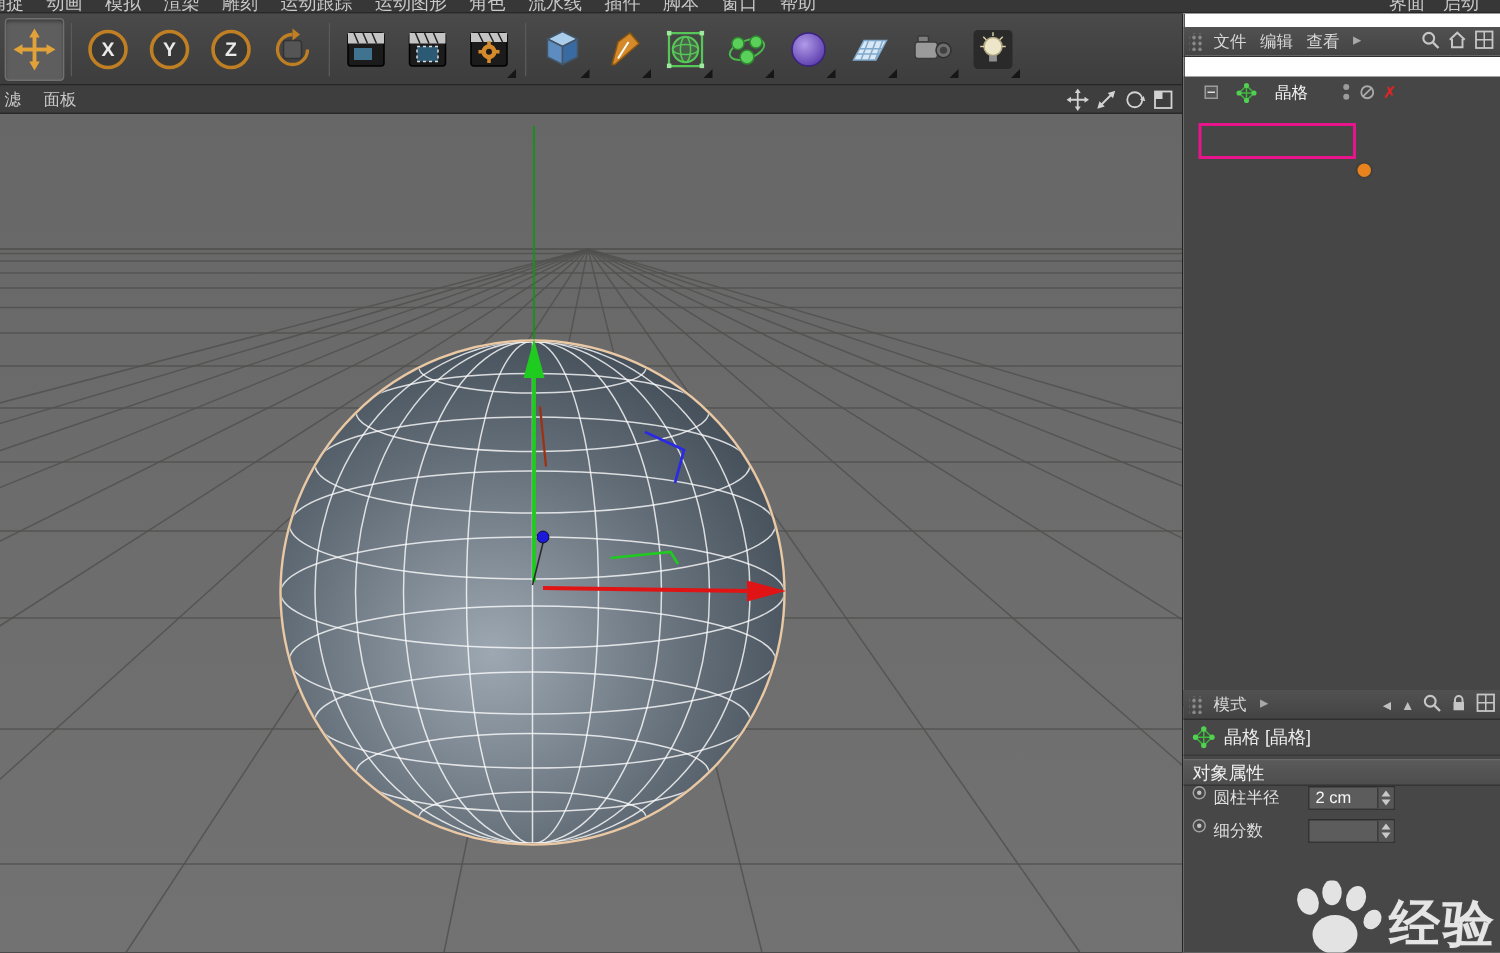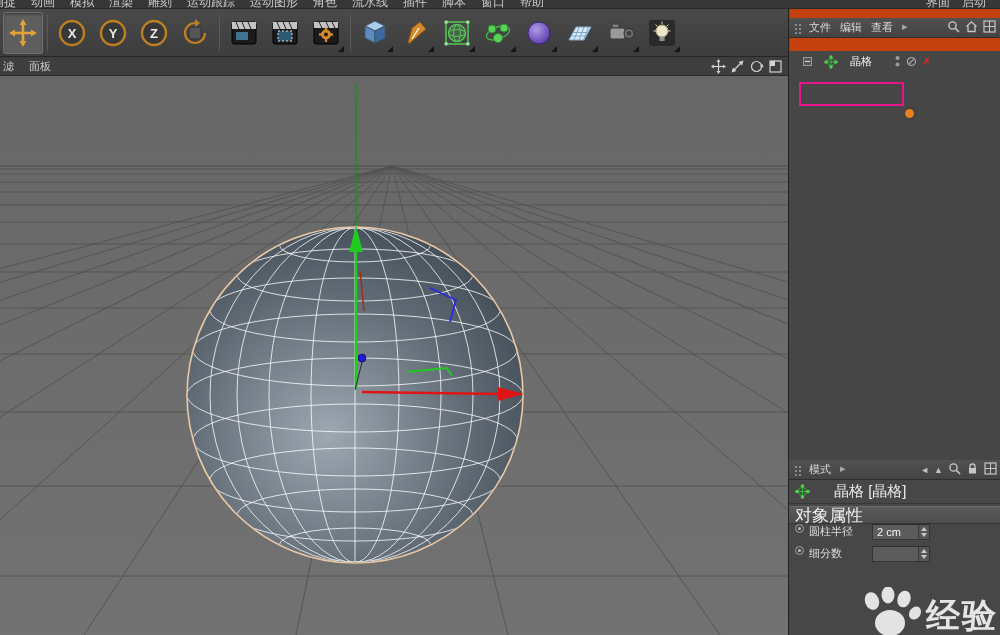"文件" .right-panel { background: #c2410c -> #ffffff }
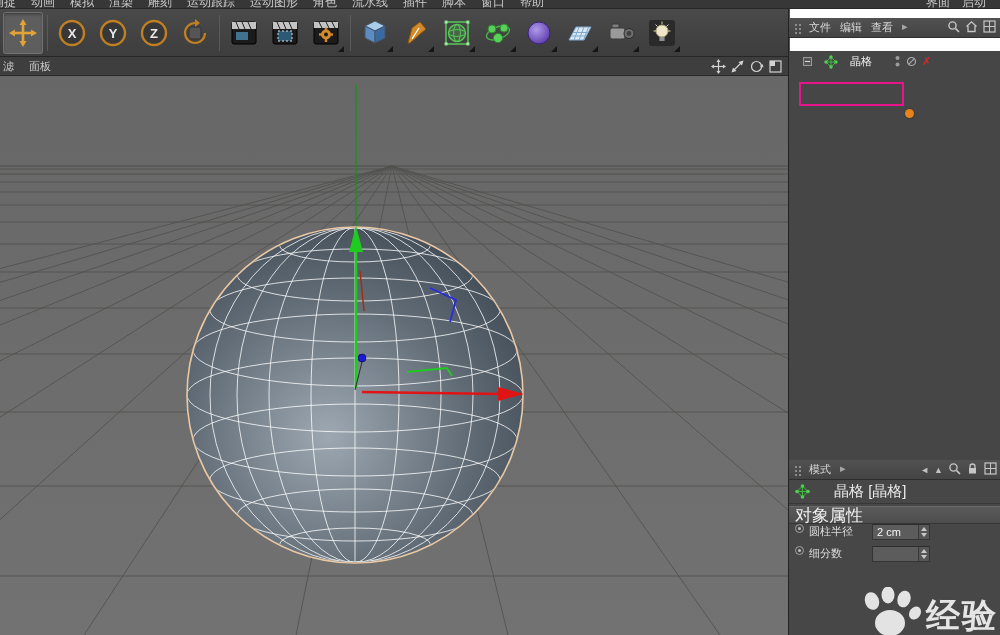"晶格 [晶格]" .am-title { font-size: 15px -> 12px; gap: 24px -> 6px }
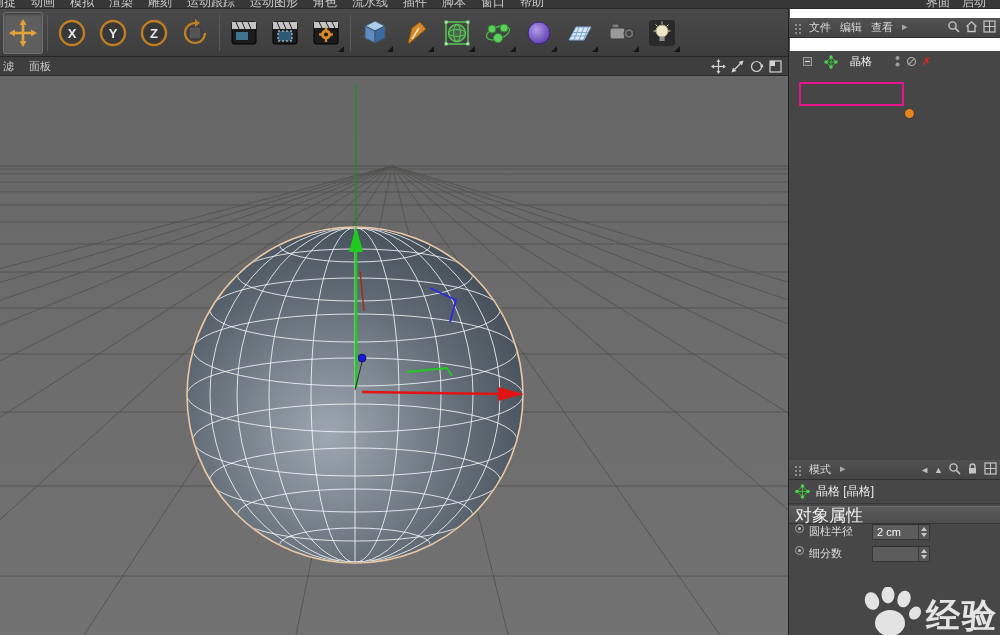"对象属性" .section-bar { font-size: 17px -> 12px }
